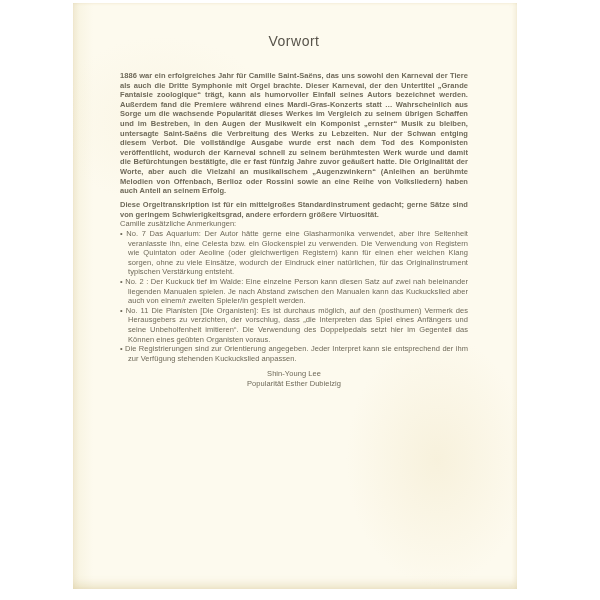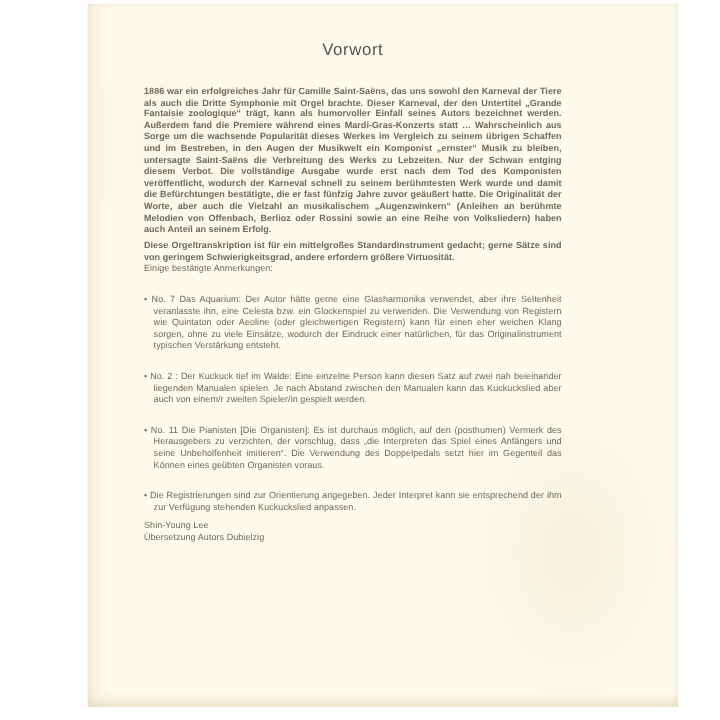"Vorwort" .page { padding-left: 48px -> none }
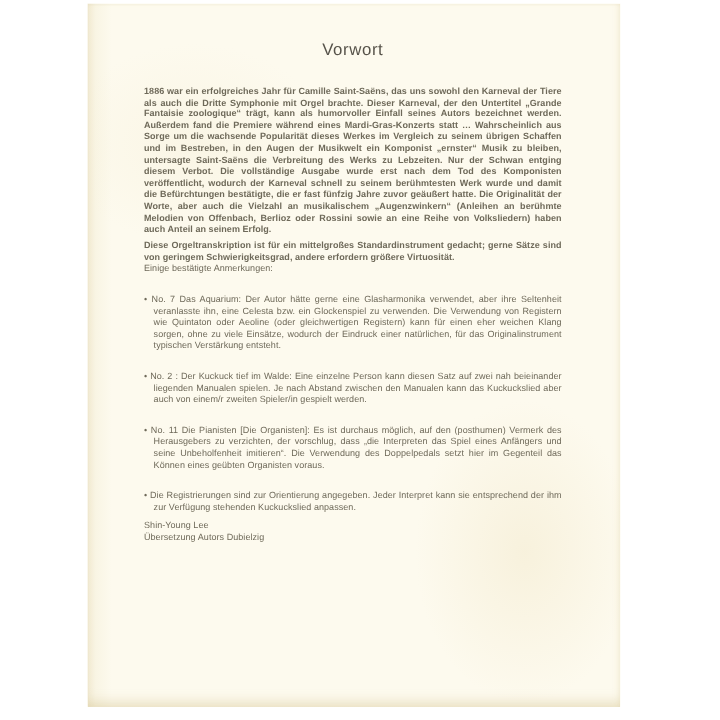"Einige bestätigte Anmerkungen:" div.notes-heading { text: Einige bestätigte -> Camille zusätzliche }
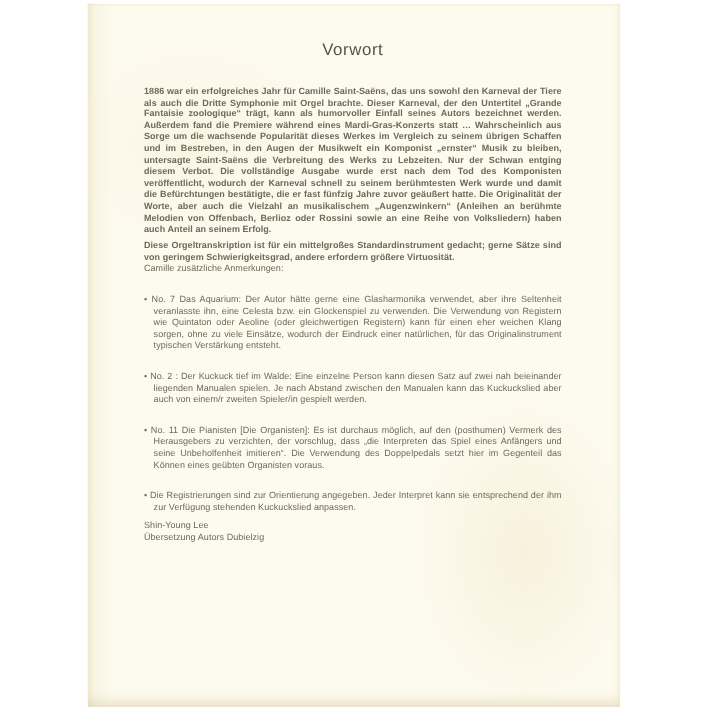"No. 7 Das Aquarium: Der" ul.notes li { margin-top: 16px -> none }
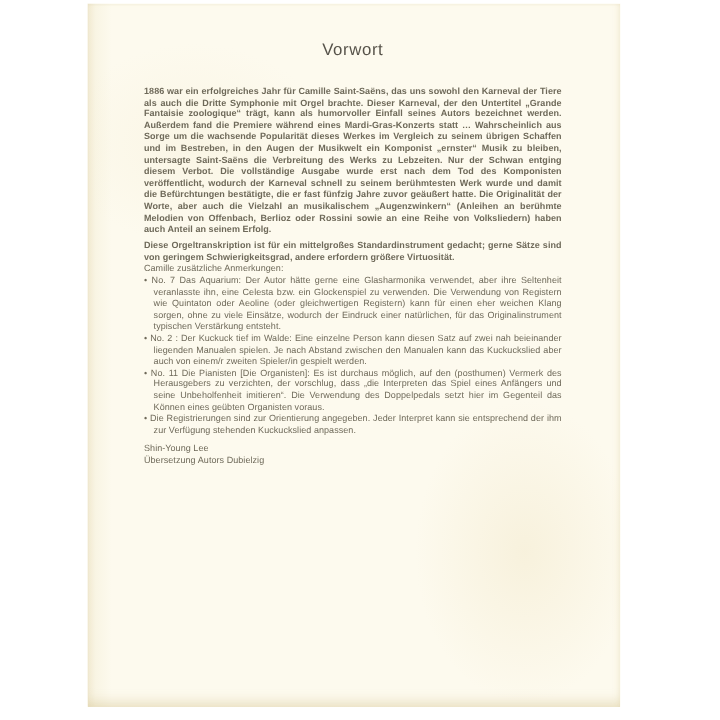"Shin-Young Lee" .signature div { text-align: left -> center }
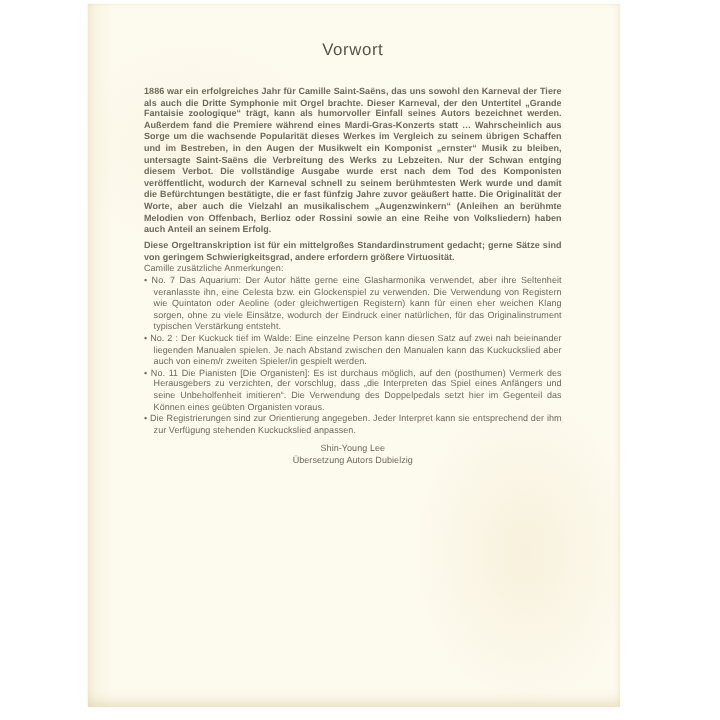"Übersetzung Autors Dubielzig" div { text: Übersetzung Autors -> Popularität Esther }
